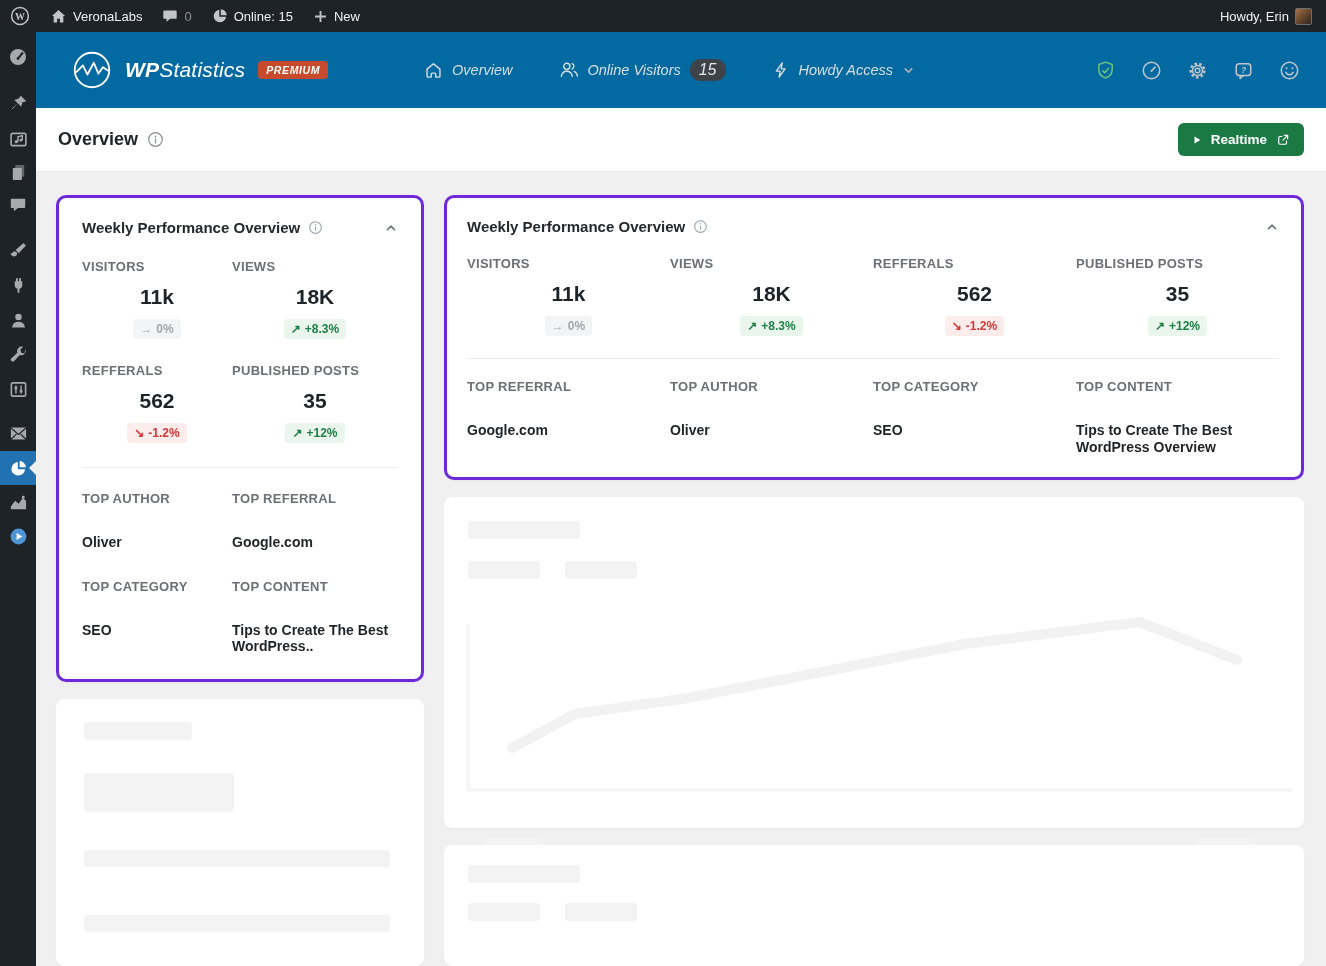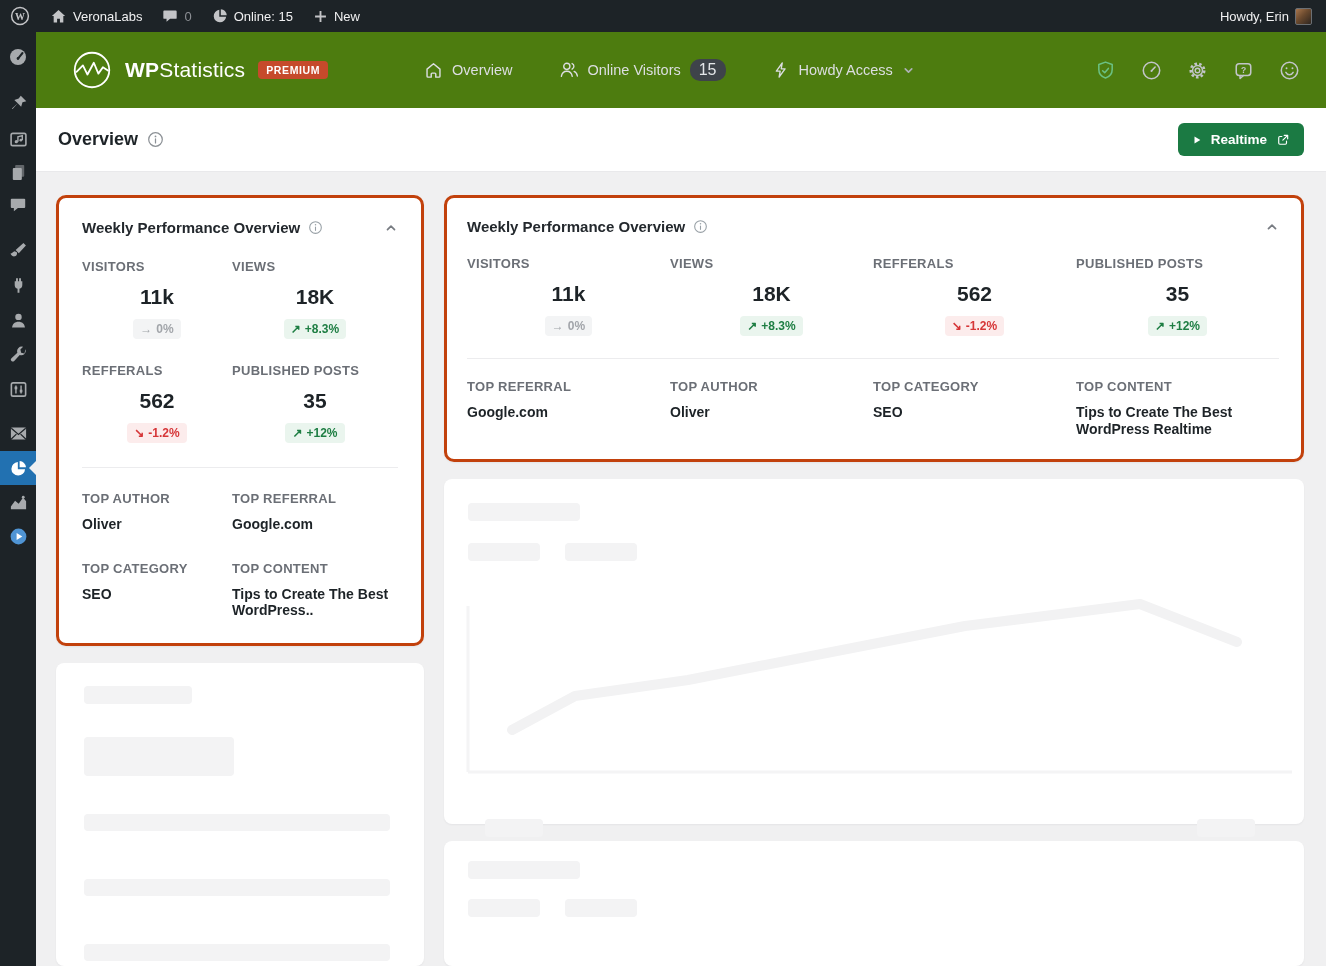"WPStatistics" .wps-header { background: #4d7c0f -> #0369a1; font-style: none -> italic }
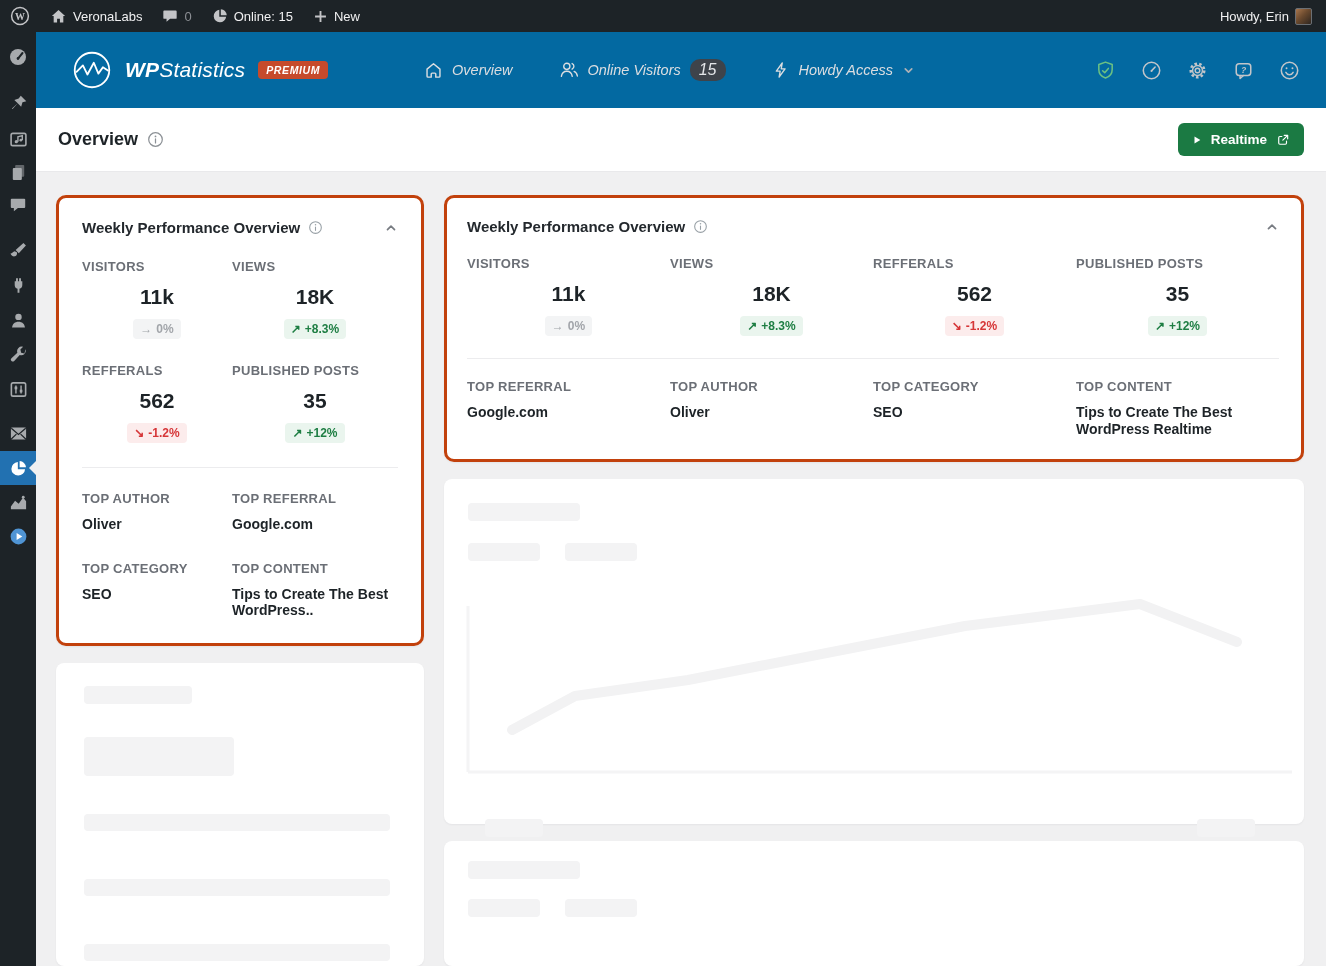"Weekly Performance Overview" .card.highlight { border: 3px solid #c2410c -> 3px solid #6d28d9 }
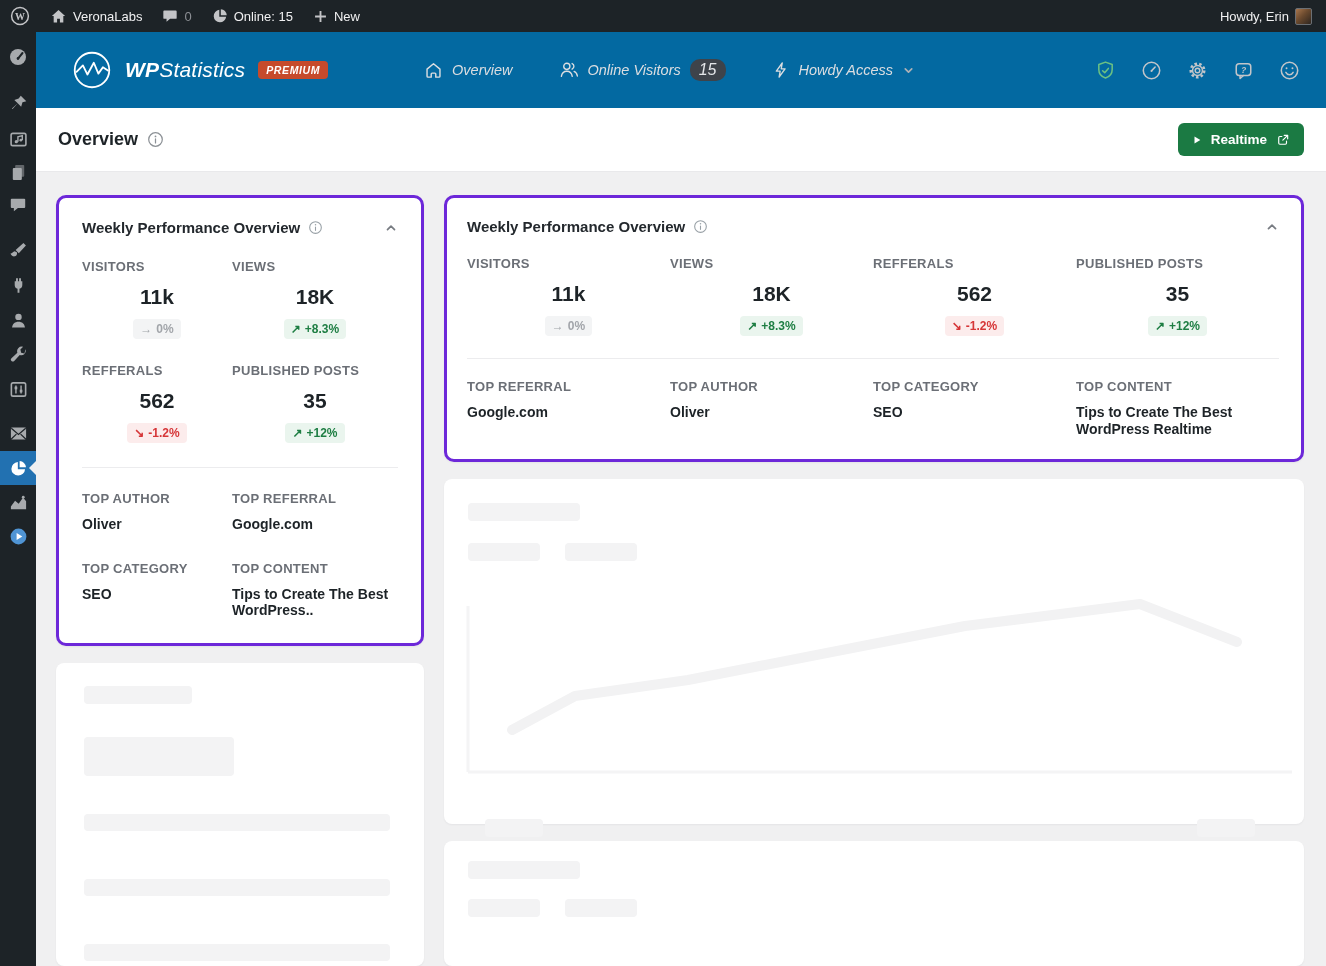"Google.com" .top-value { margin-top: 10px -> 28px }
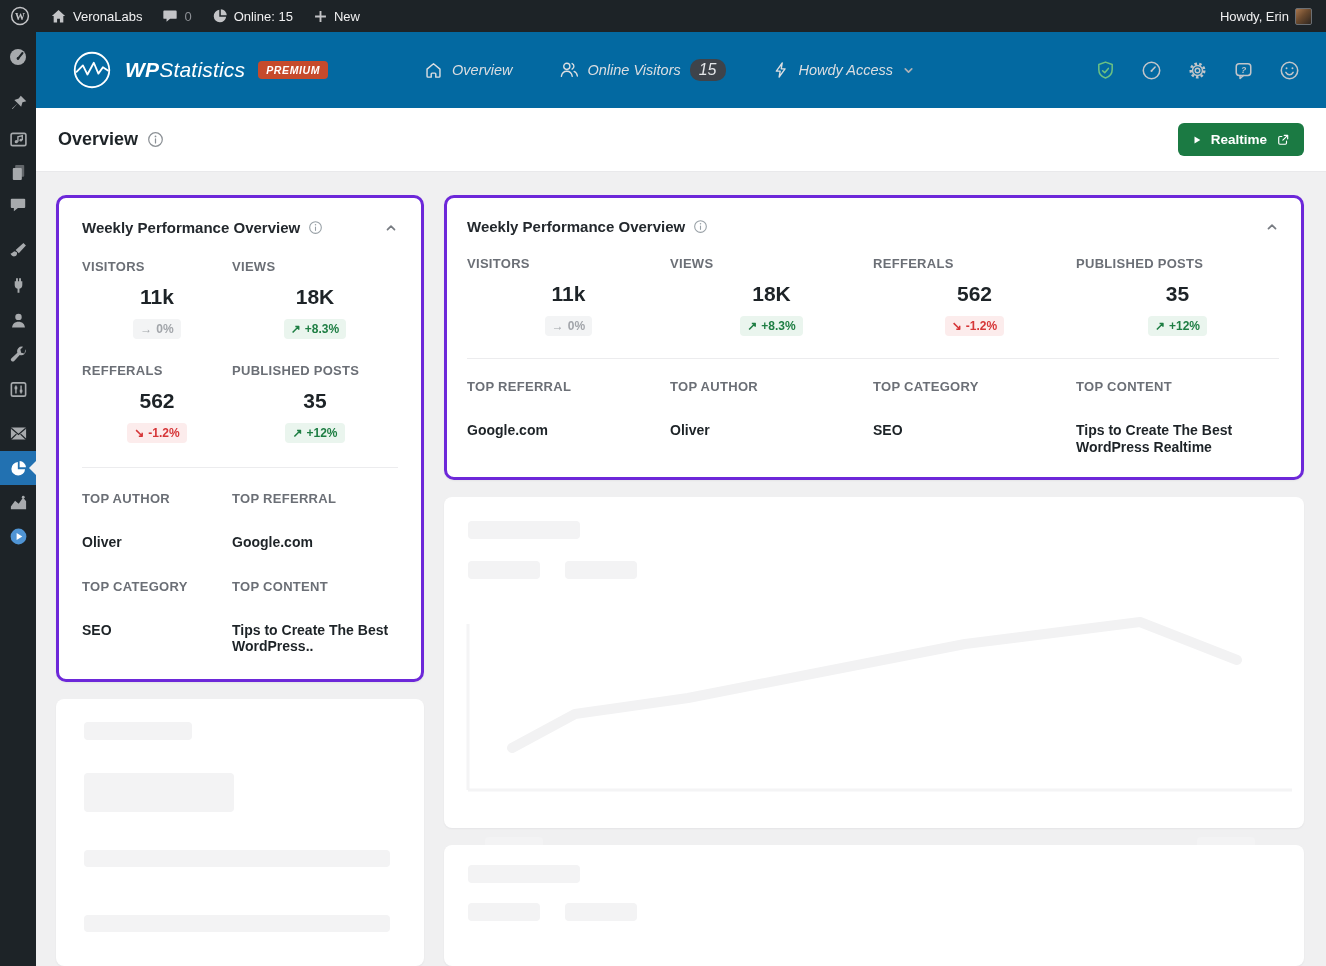"Tips to Create The Best WordPress" div.top-value { text: Realtime -> Overview }
